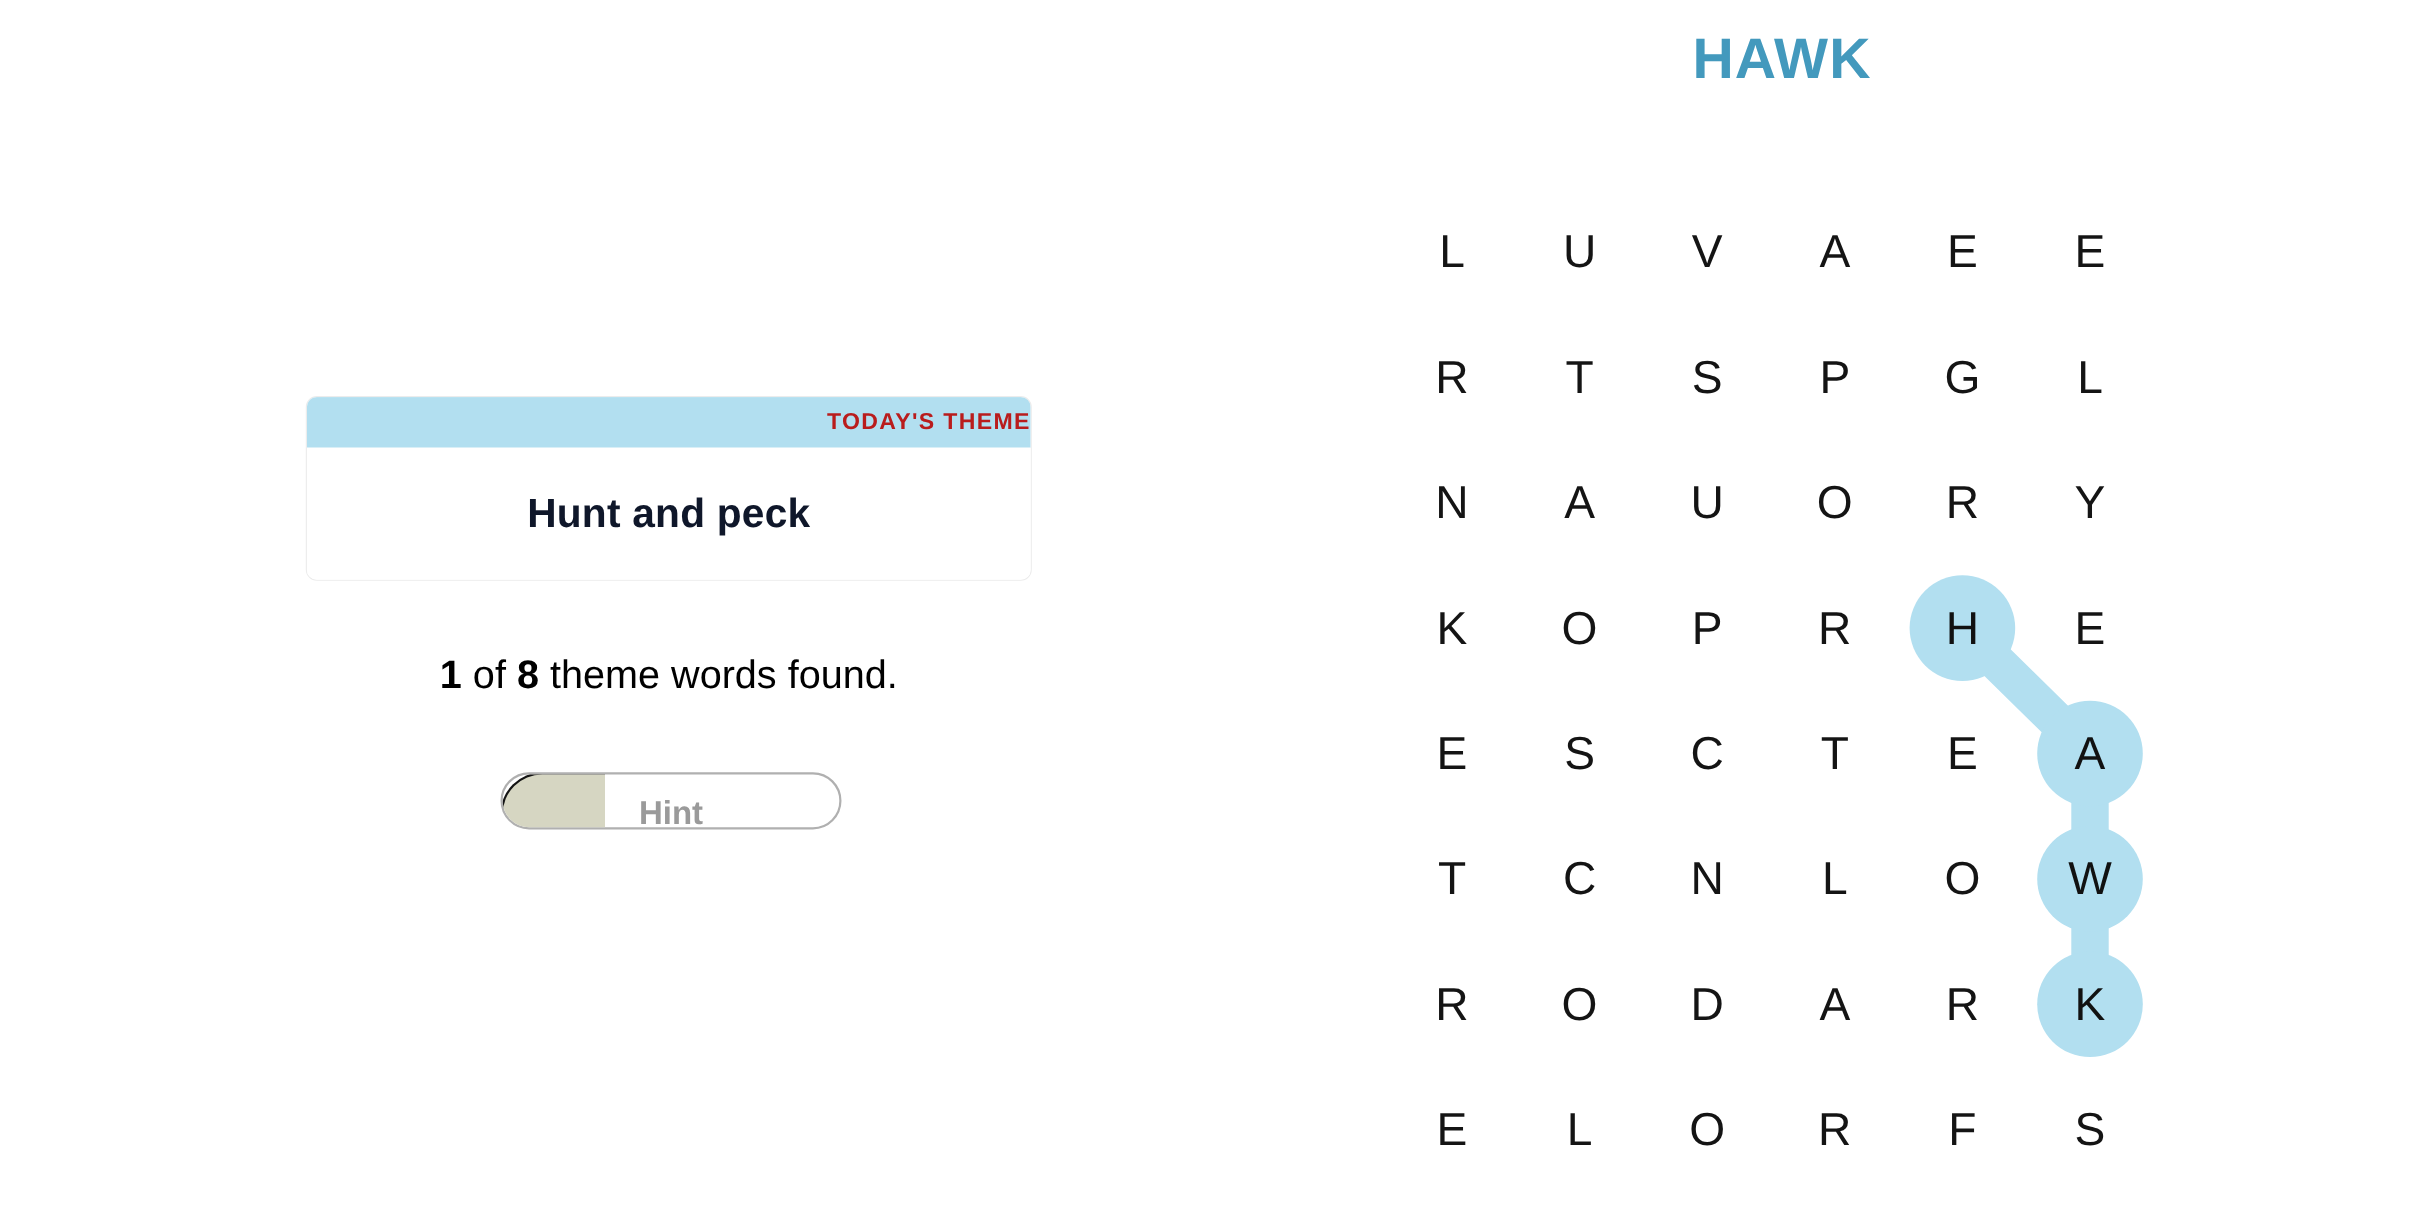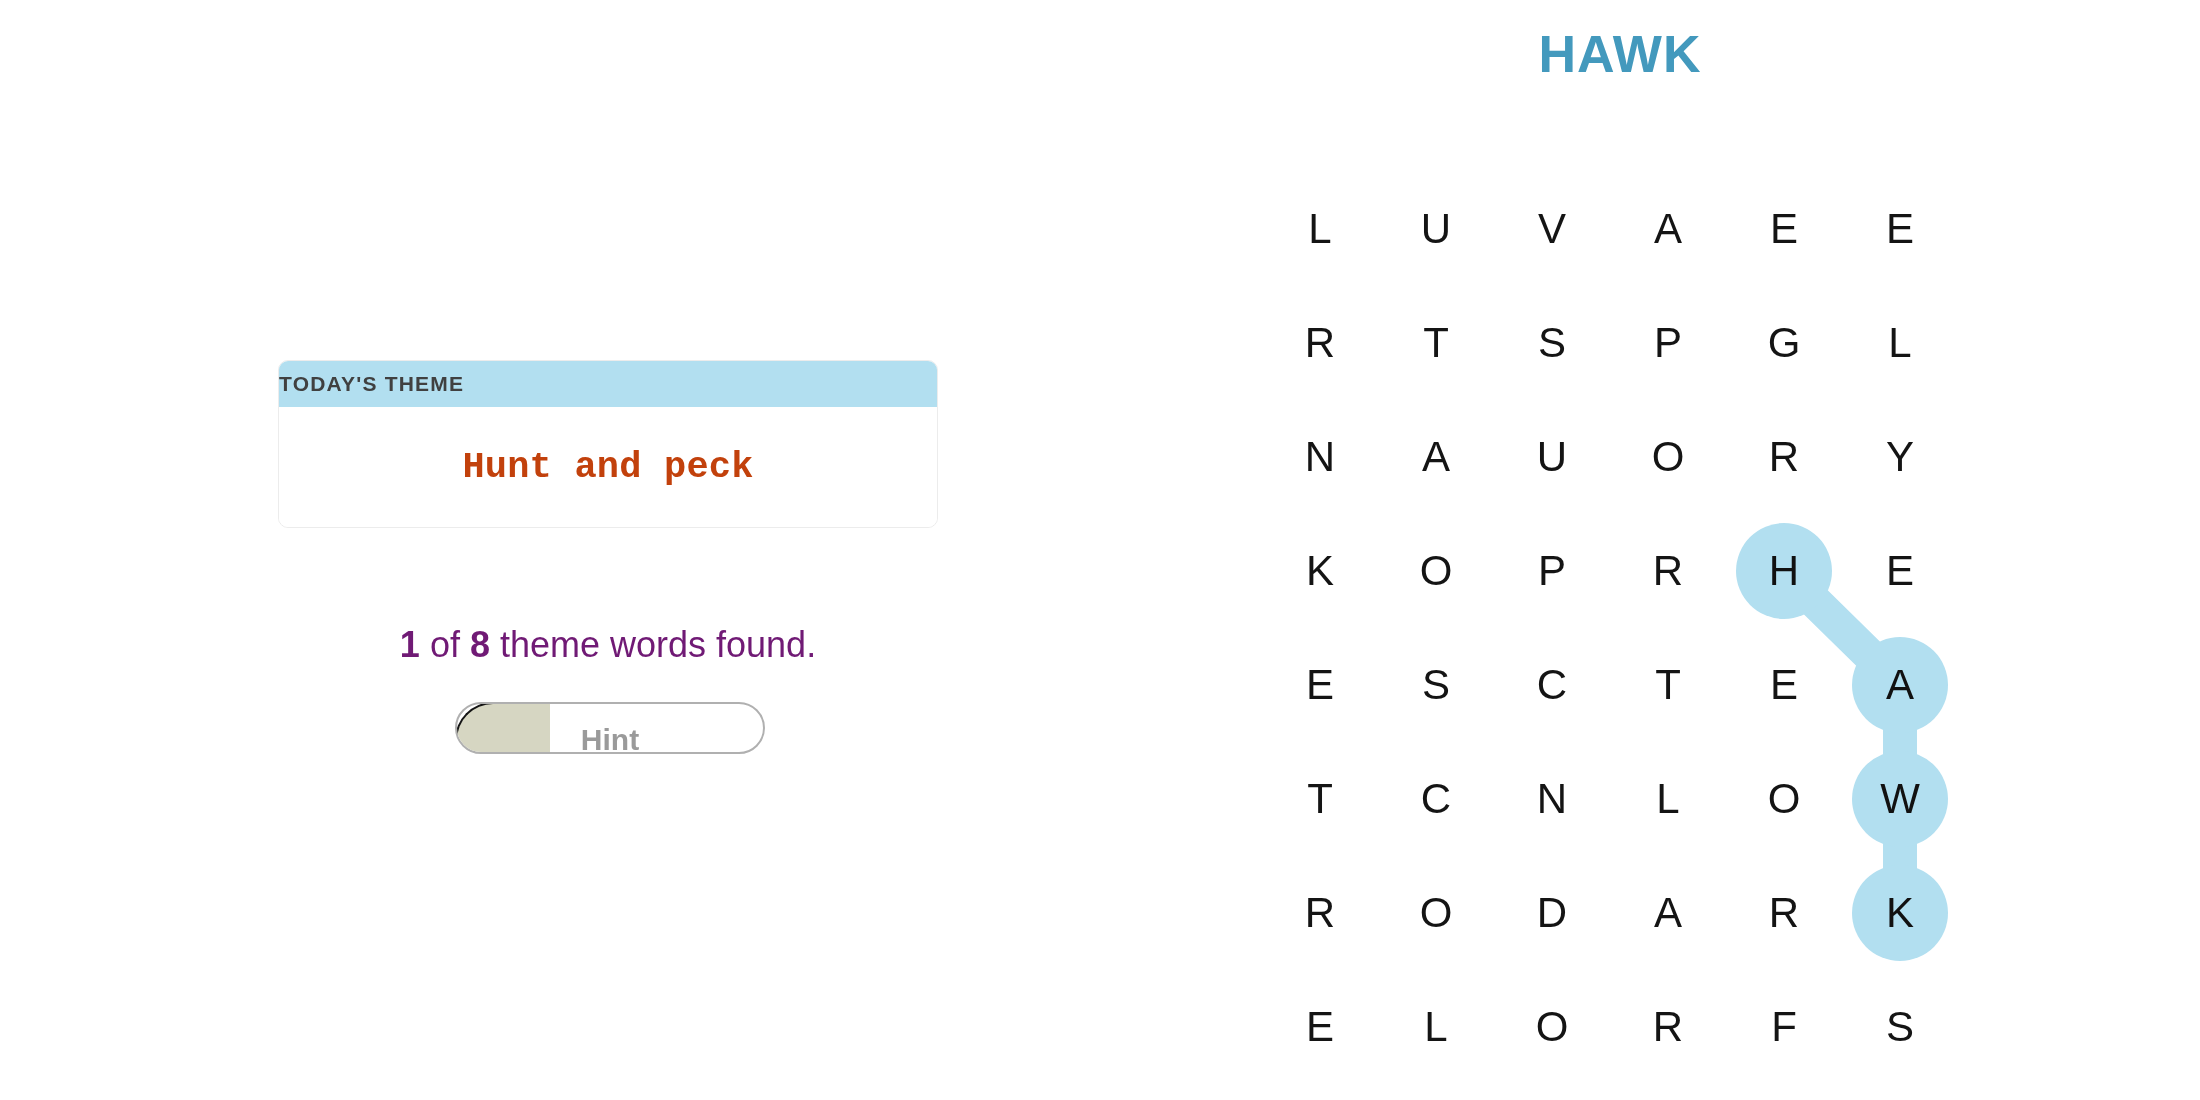"TODAY'S THEME" #theme-card-header { color: #404040 -> #b91c1c; text-align: left -> right }
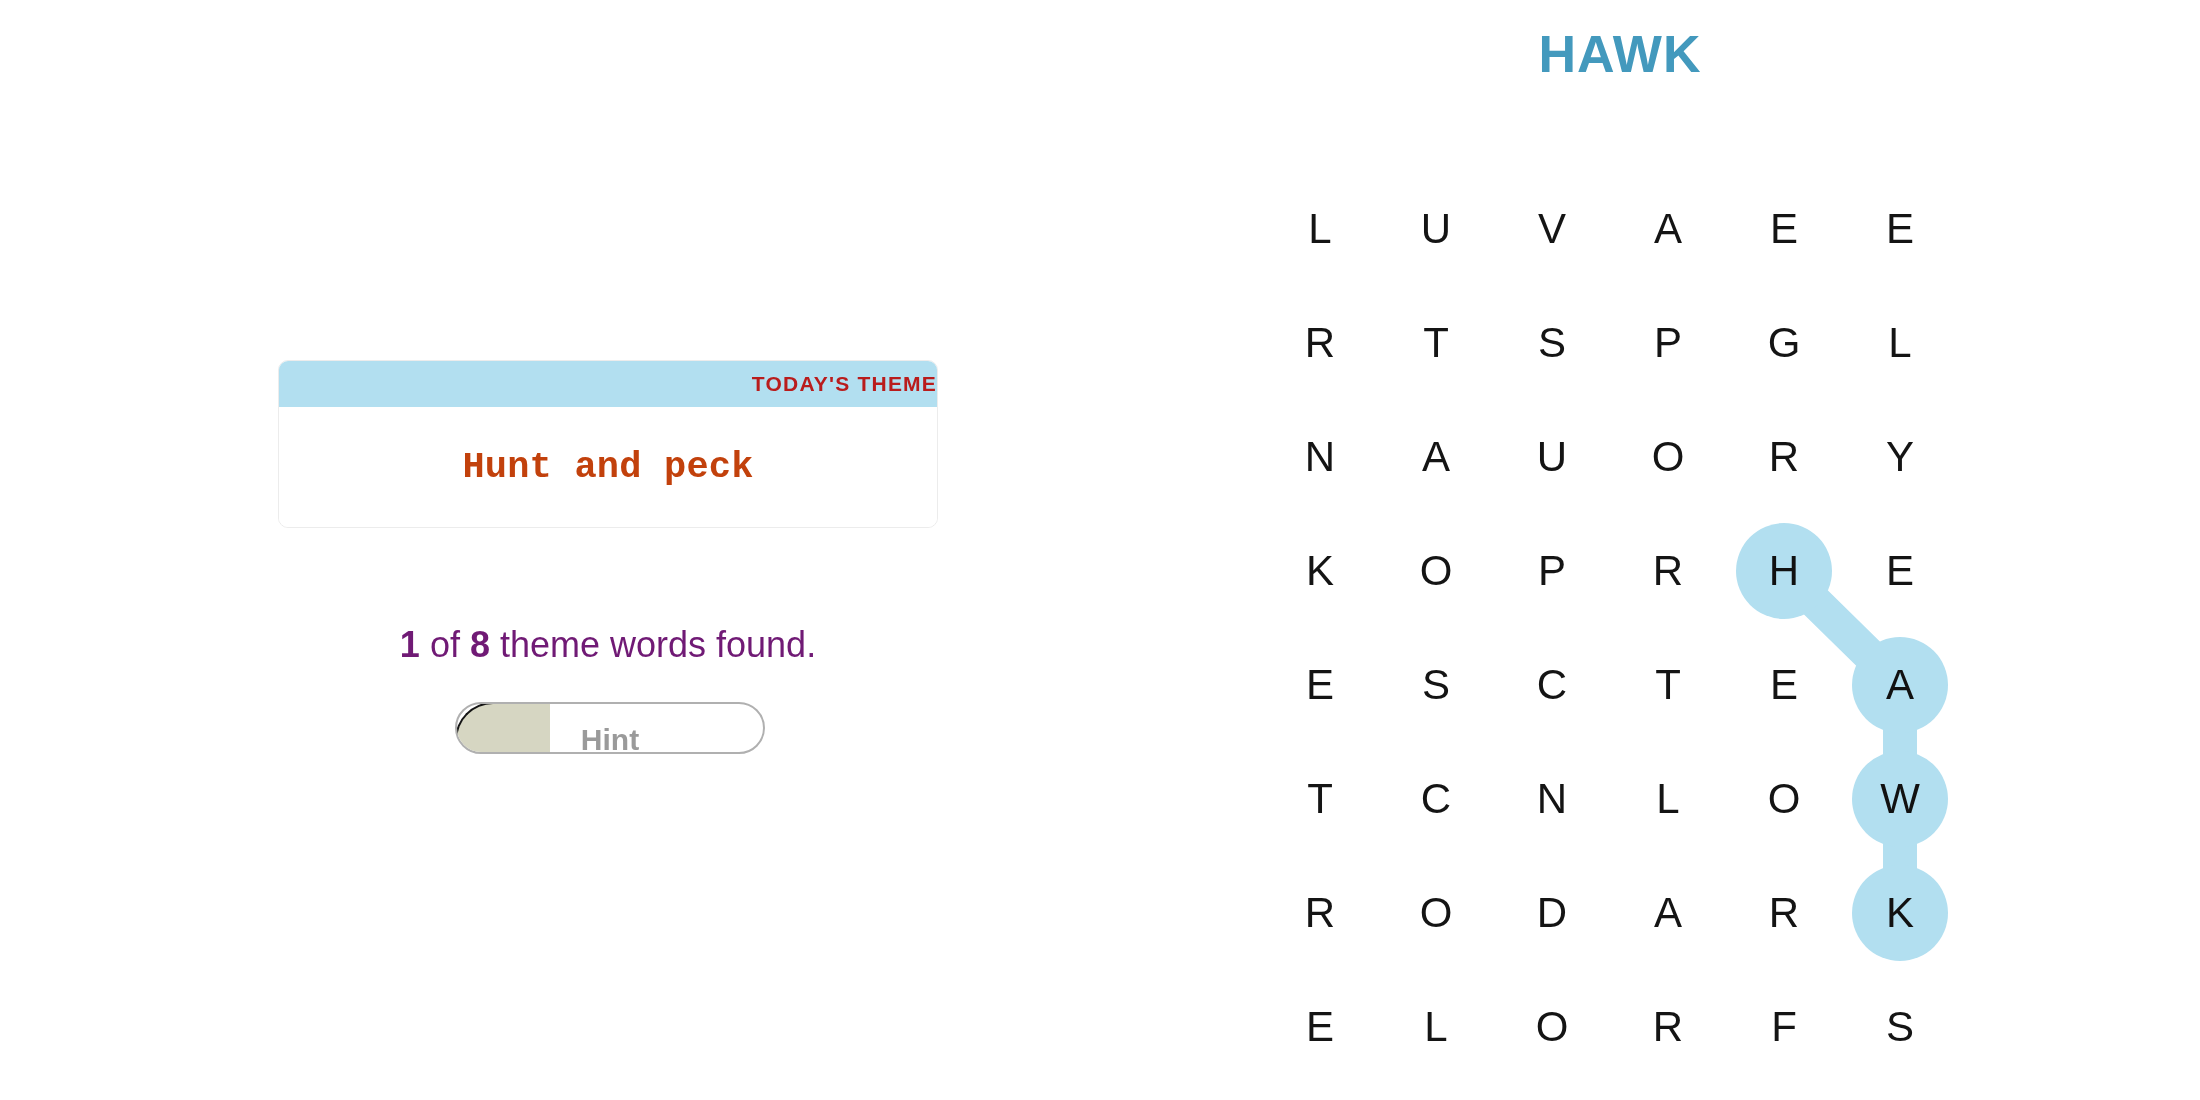"Hunt and peck" #theme-phrase { color: #c2410c -> #0f172a; font-family: Liberation Mono, monospace -> none }
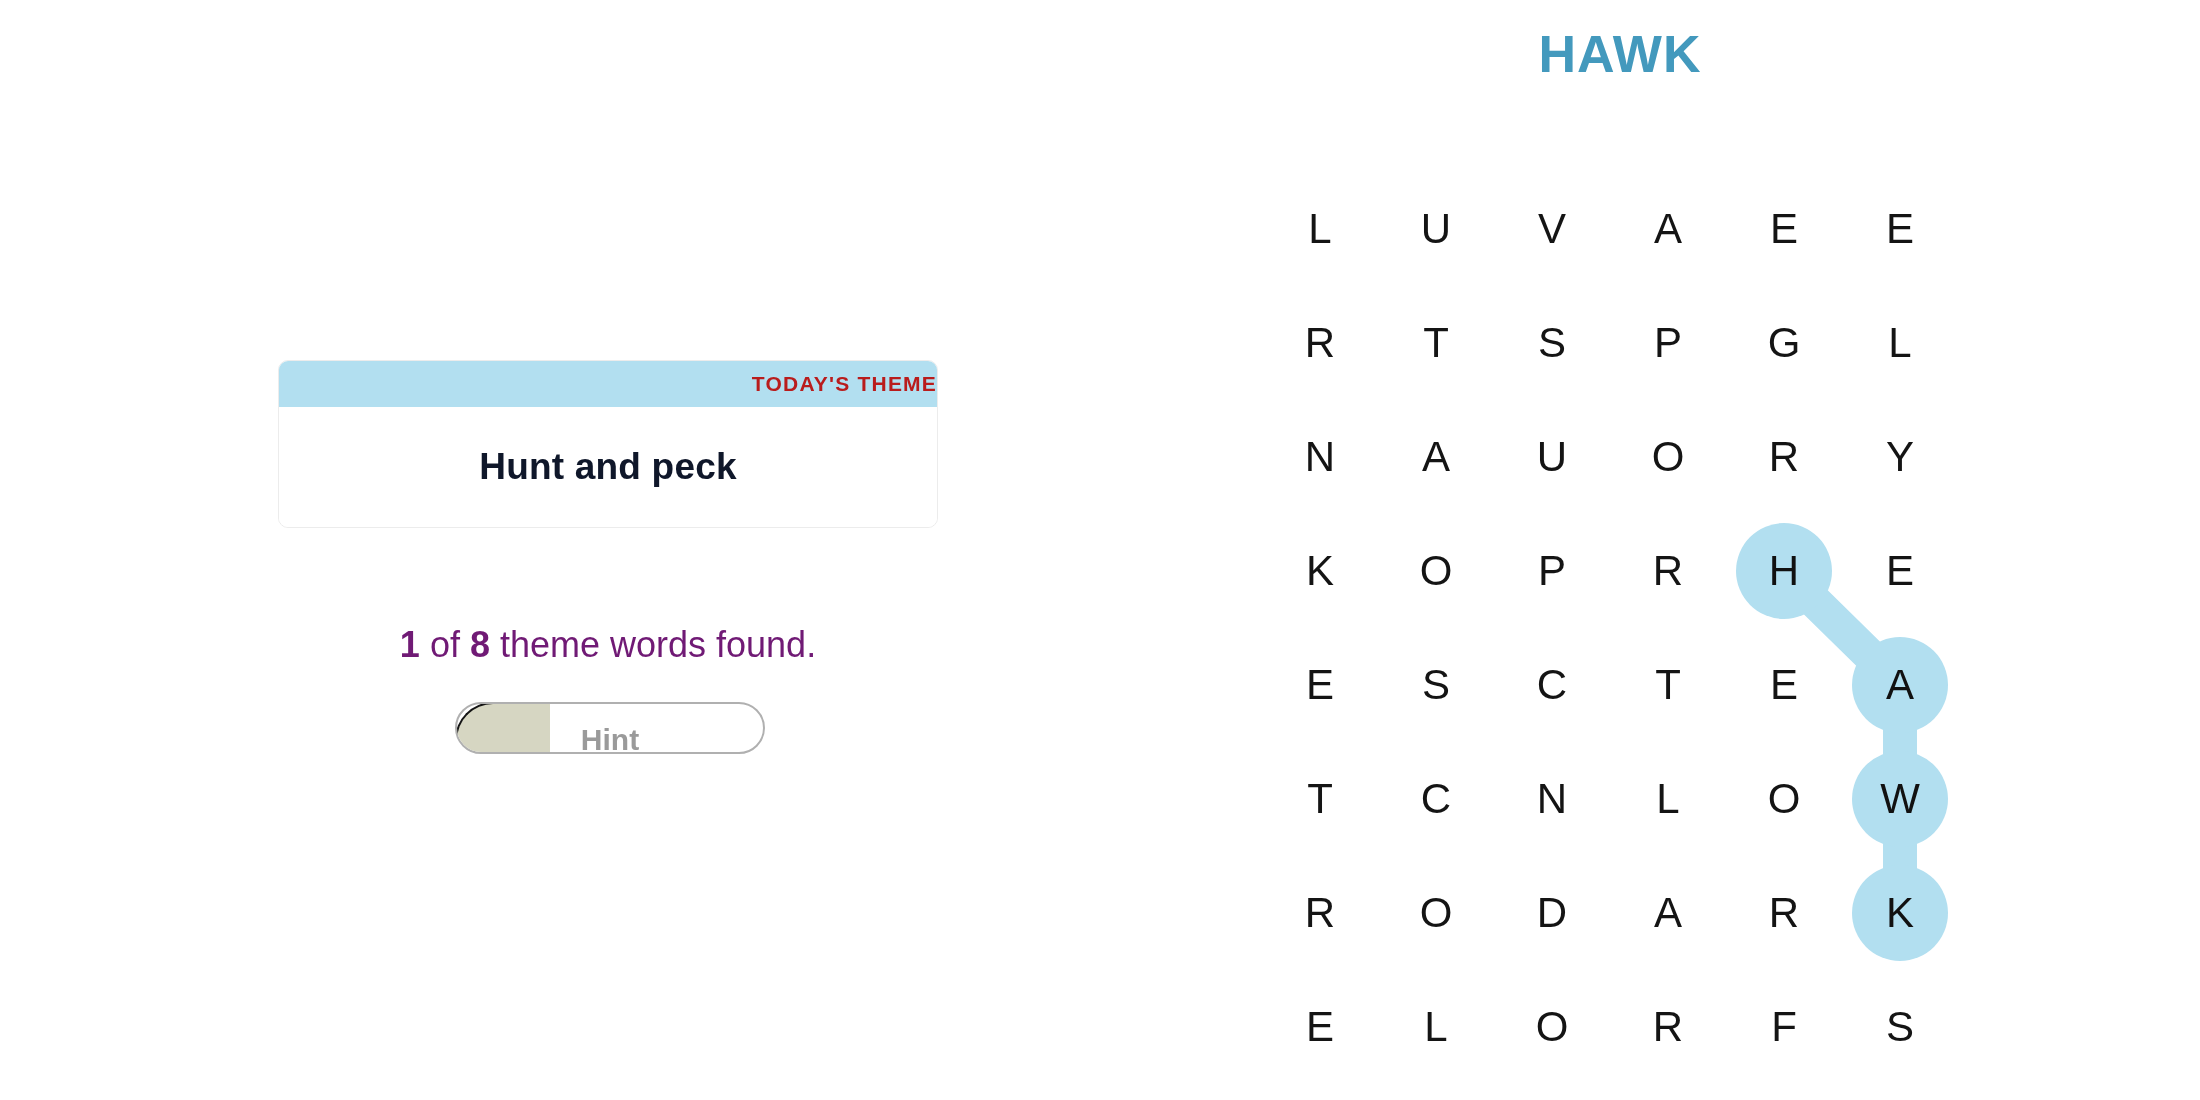"1 of 8 theme words" #progress-line { color: #701a75 -> #000000; top: 624px -> 592px }
